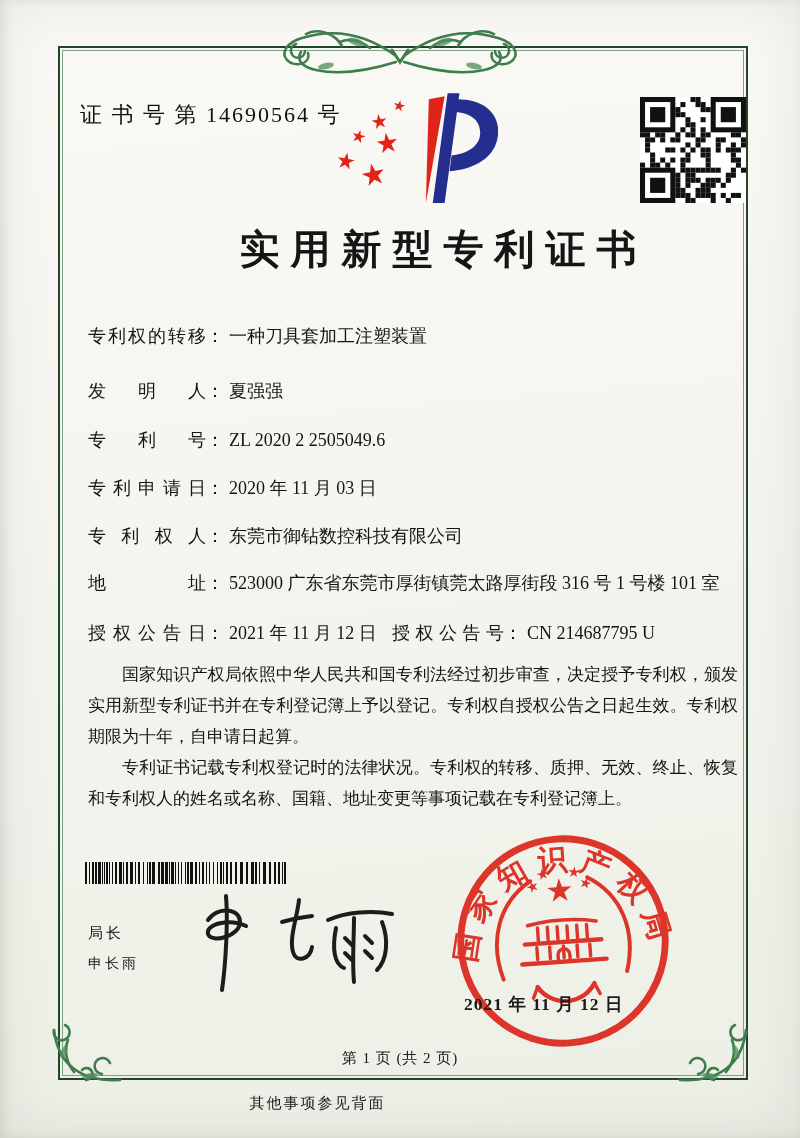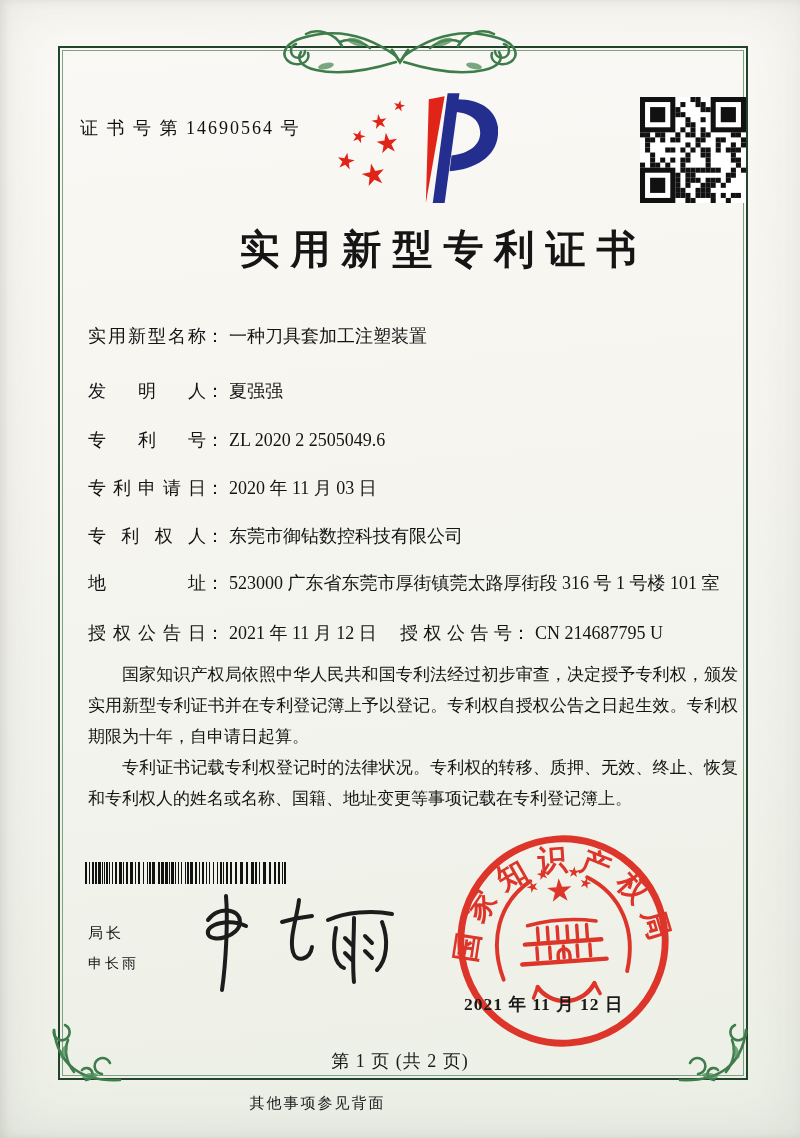"证 书 号 第 14690564" .cert-no { font-size: 18px -> 22px; top: 116px -> 100px }
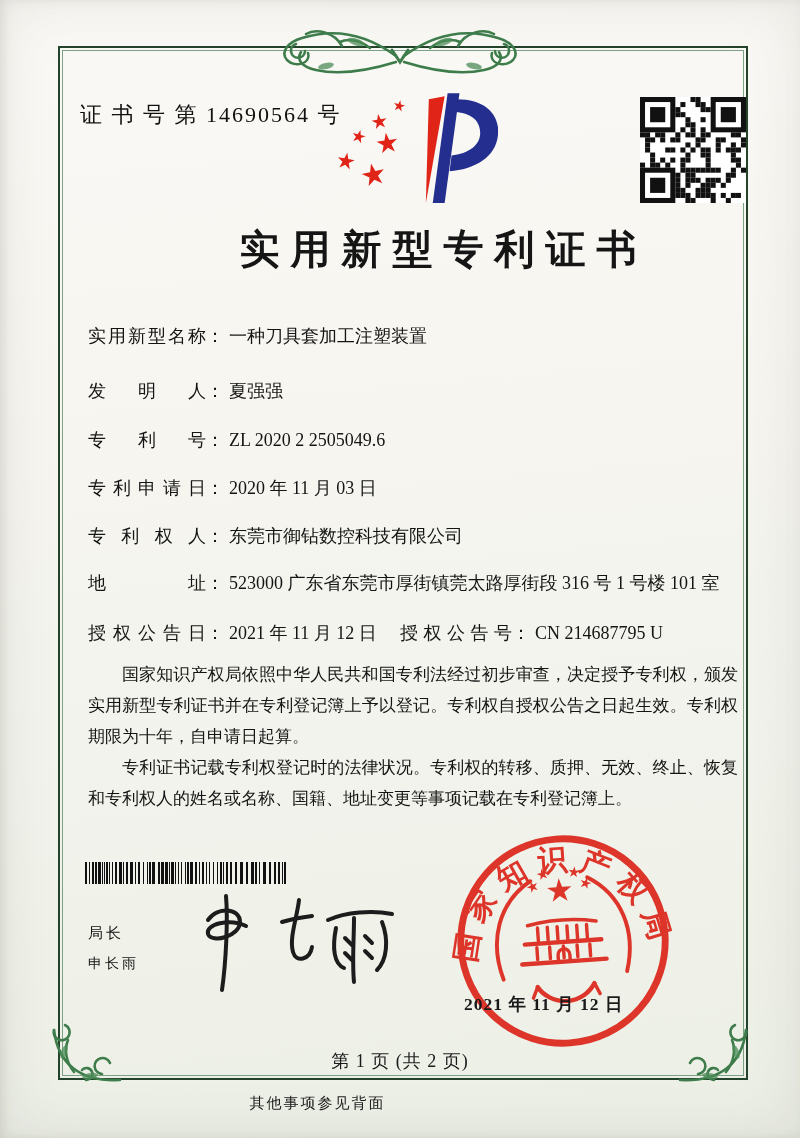"实用新型名称" span.flabel { text: 实用新型名称 -> 专利权的转移 }
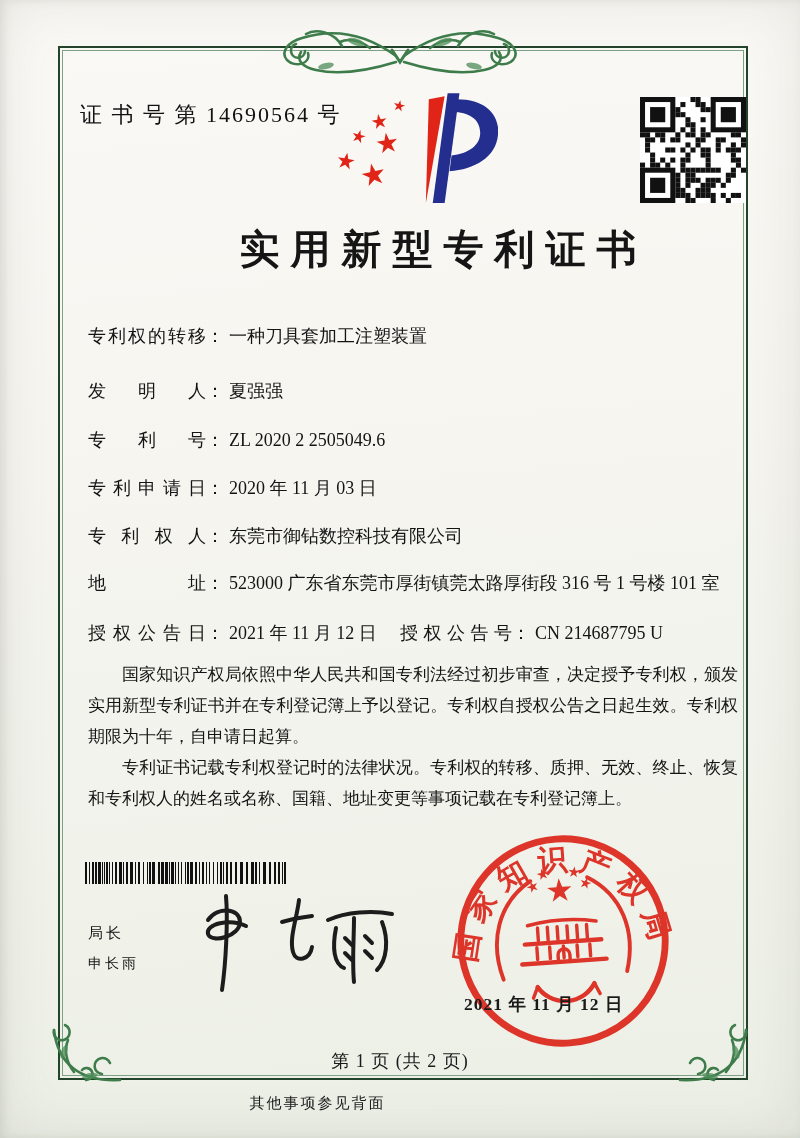"授权公告号" .grant-no-group { left: 312px -> 304px }
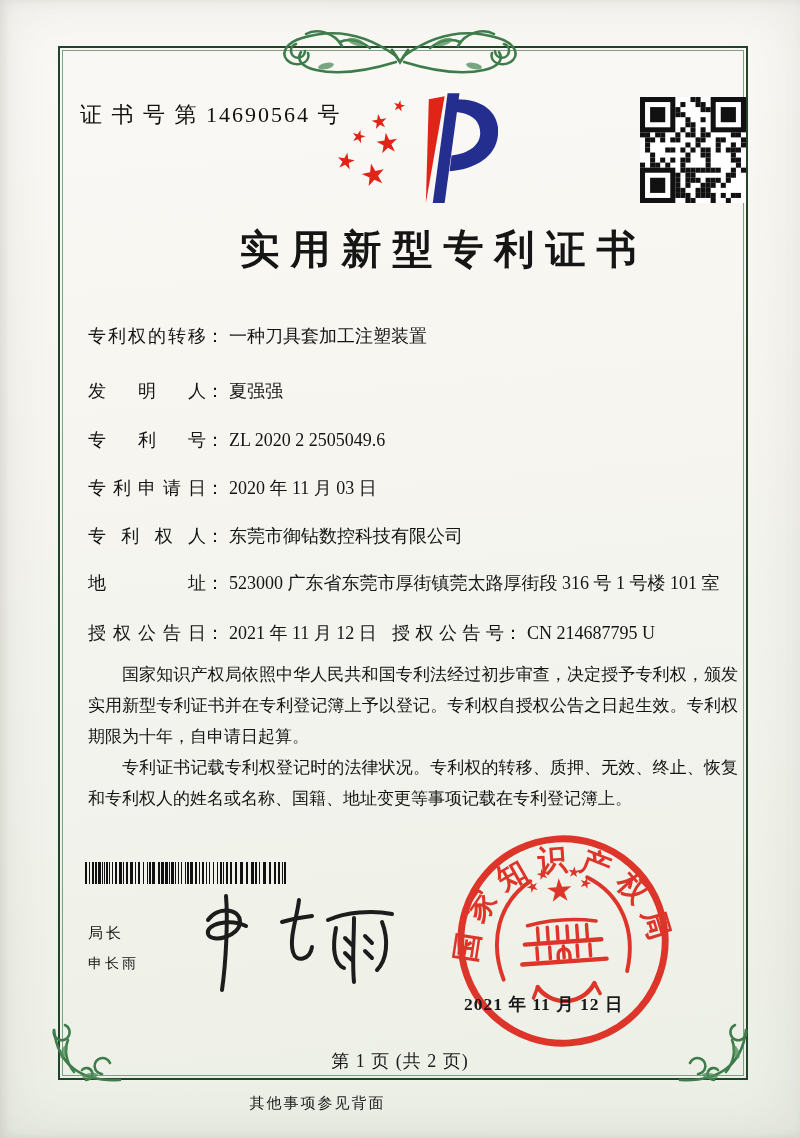"第 1 页 (共 2" .page-info { font-size: 18px -> 15px }
